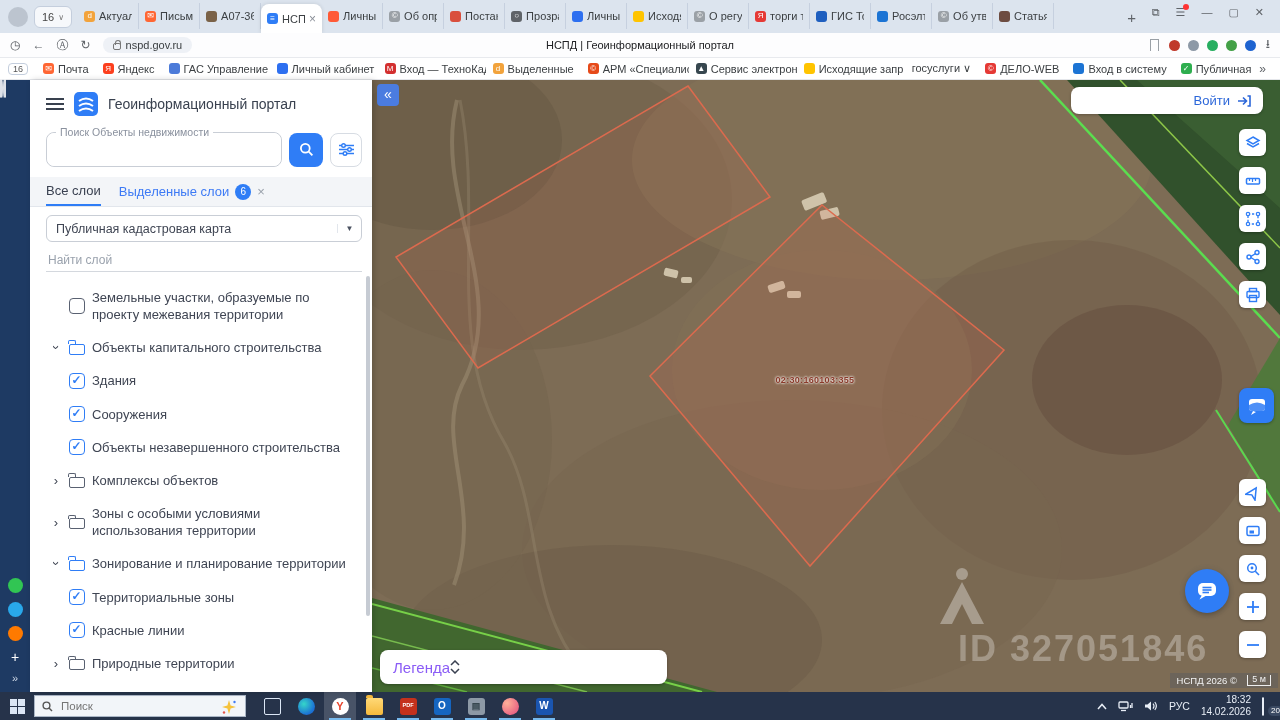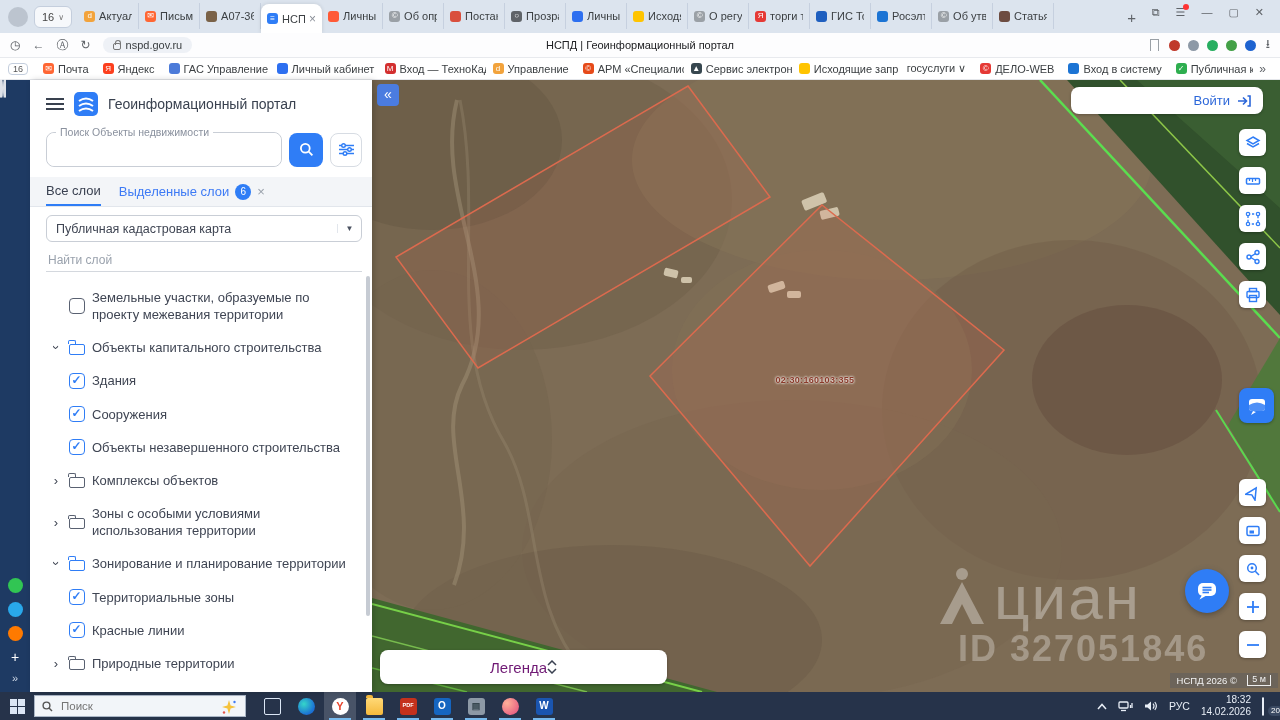"Управление" span { text: Управление -> Выделенные }
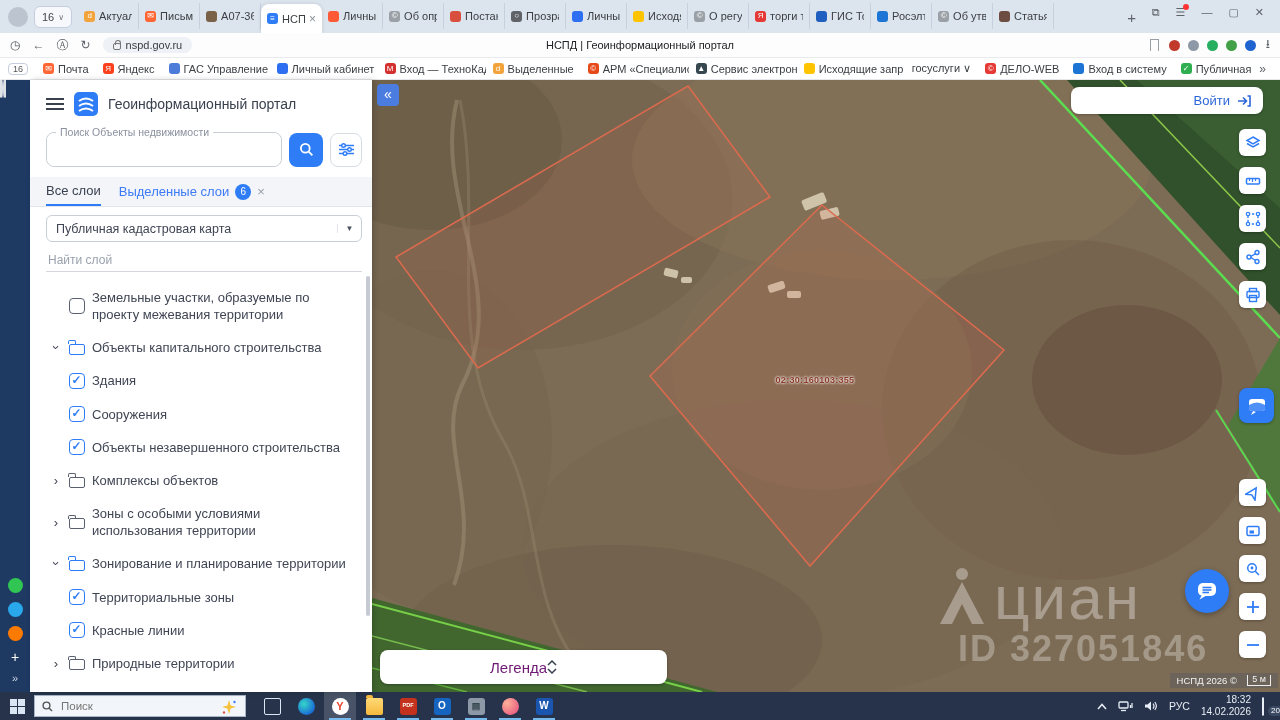"циан" span.wm-brand { html: <span>циан</span> -> none }
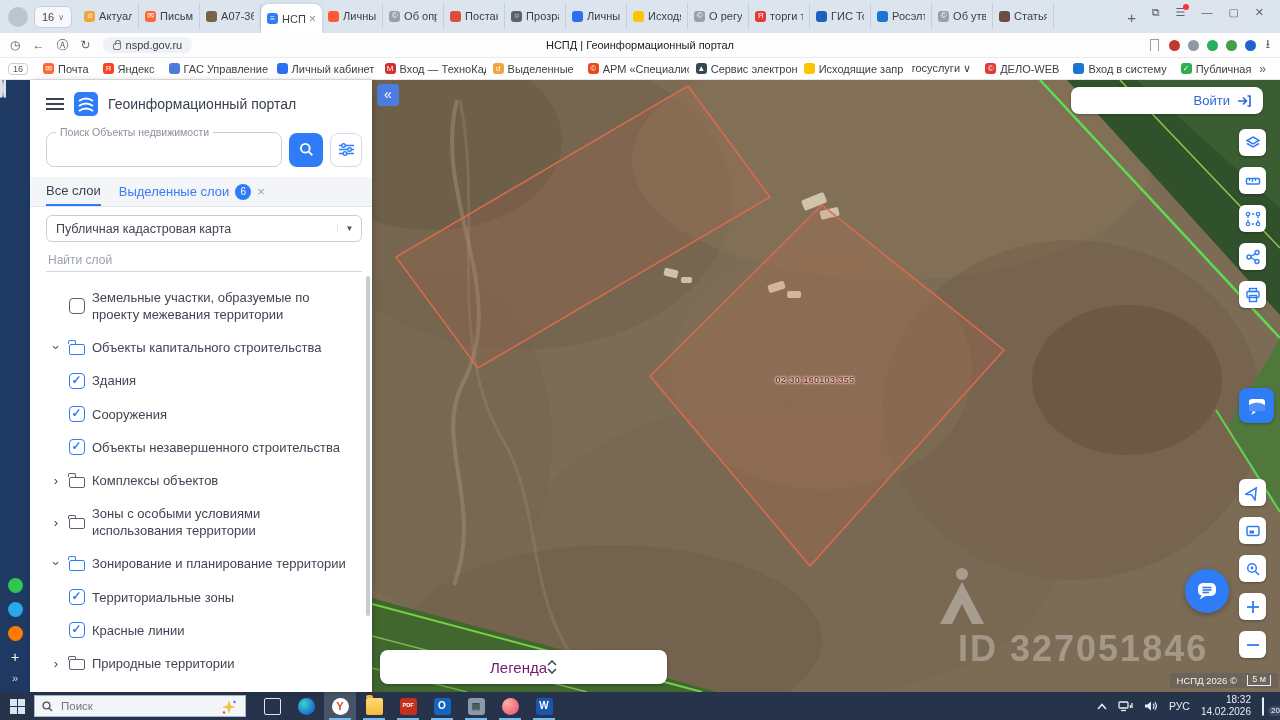"Легенда" .legend-bar { color: #701a75 -> #8b5cf6; justify-content: center -> flex-start }
